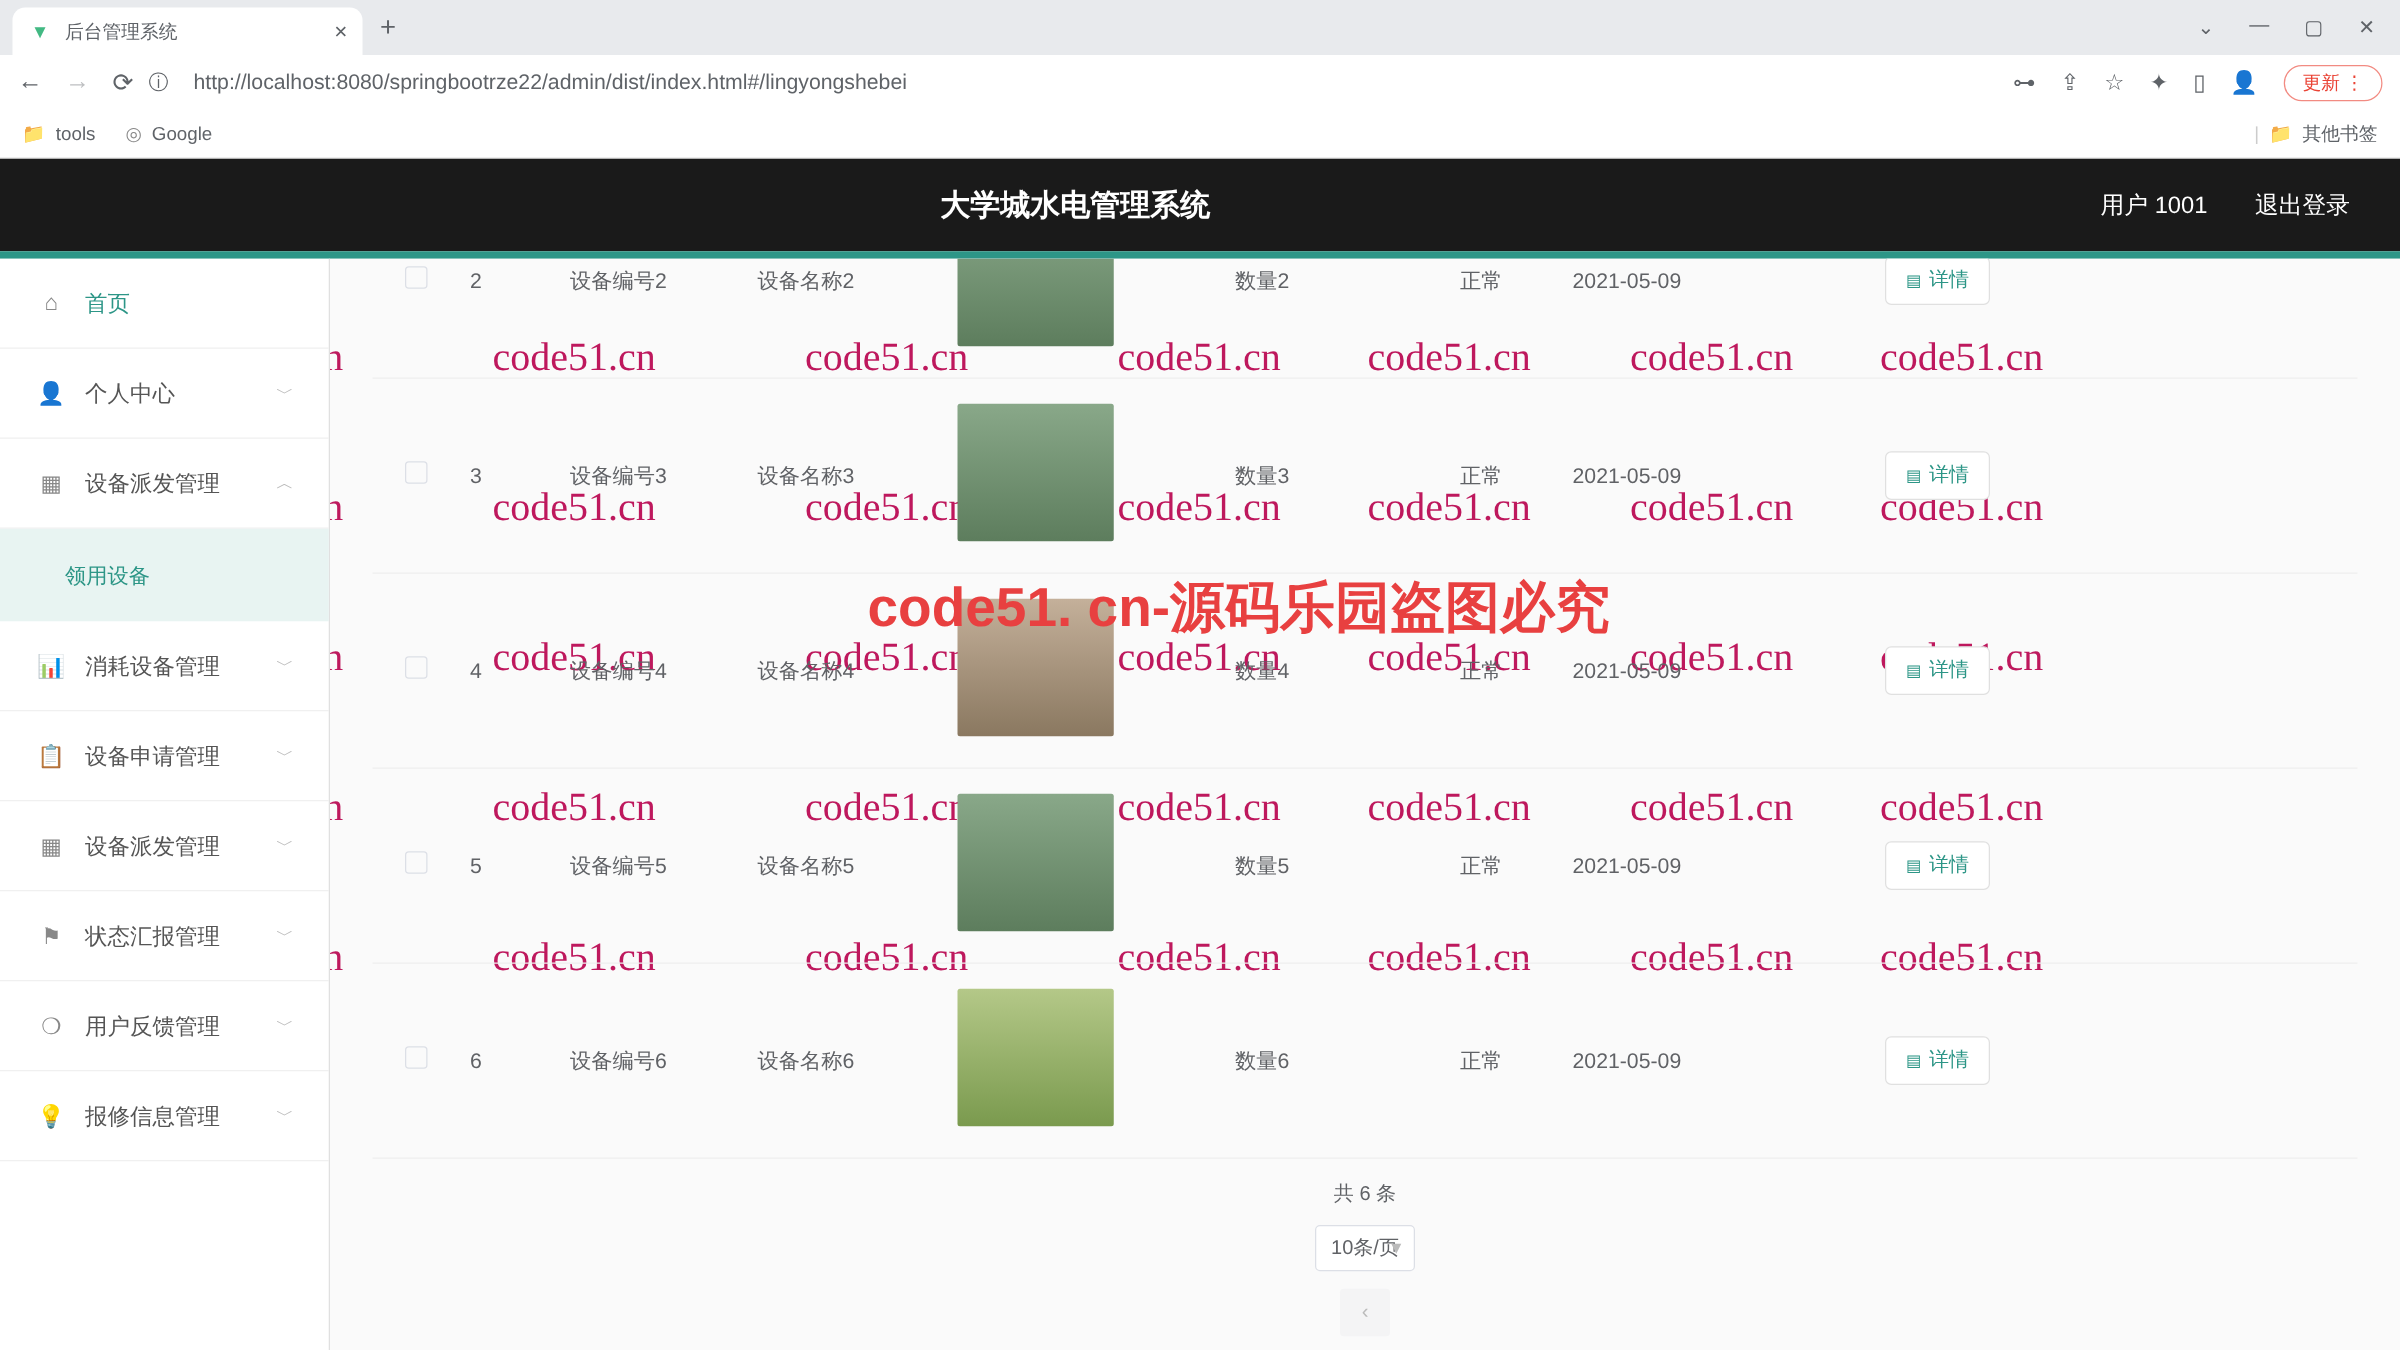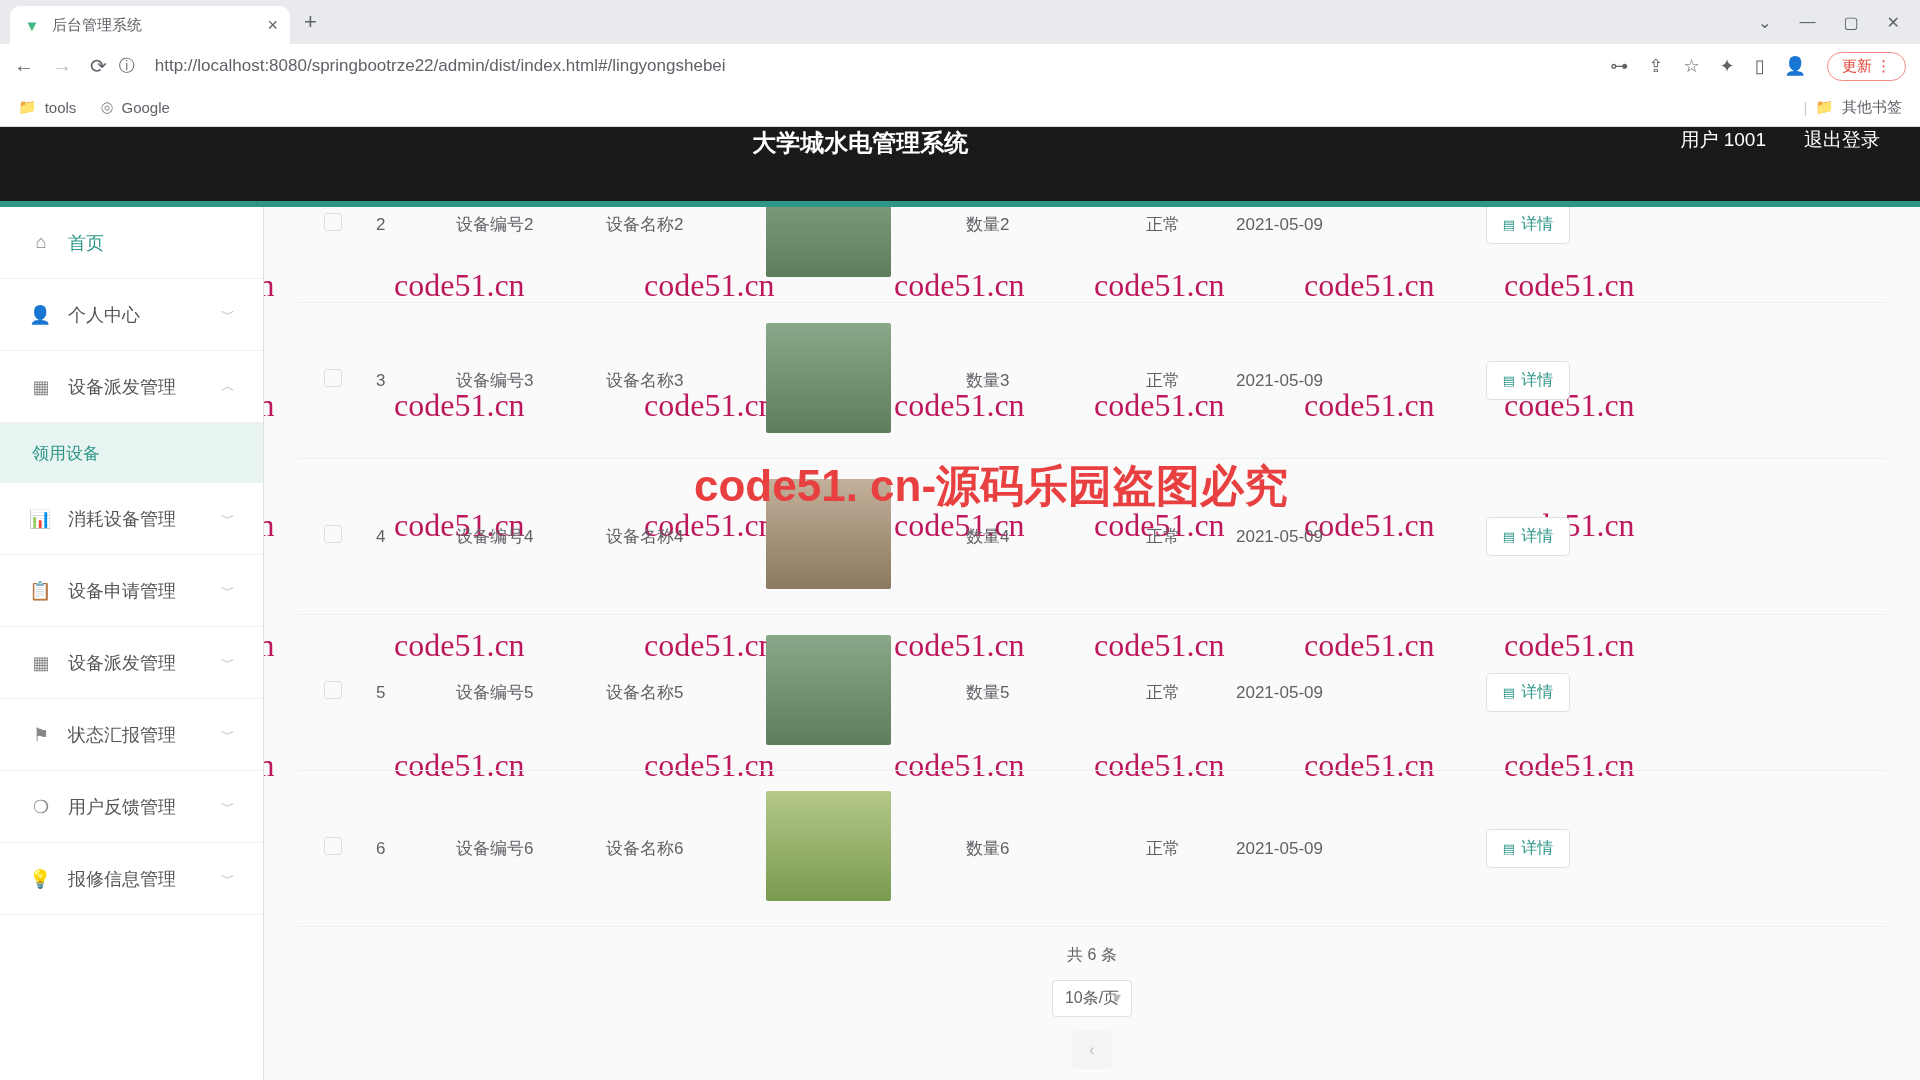"大学城水电管理系统" .app-header { align-items: flex-start -> center }
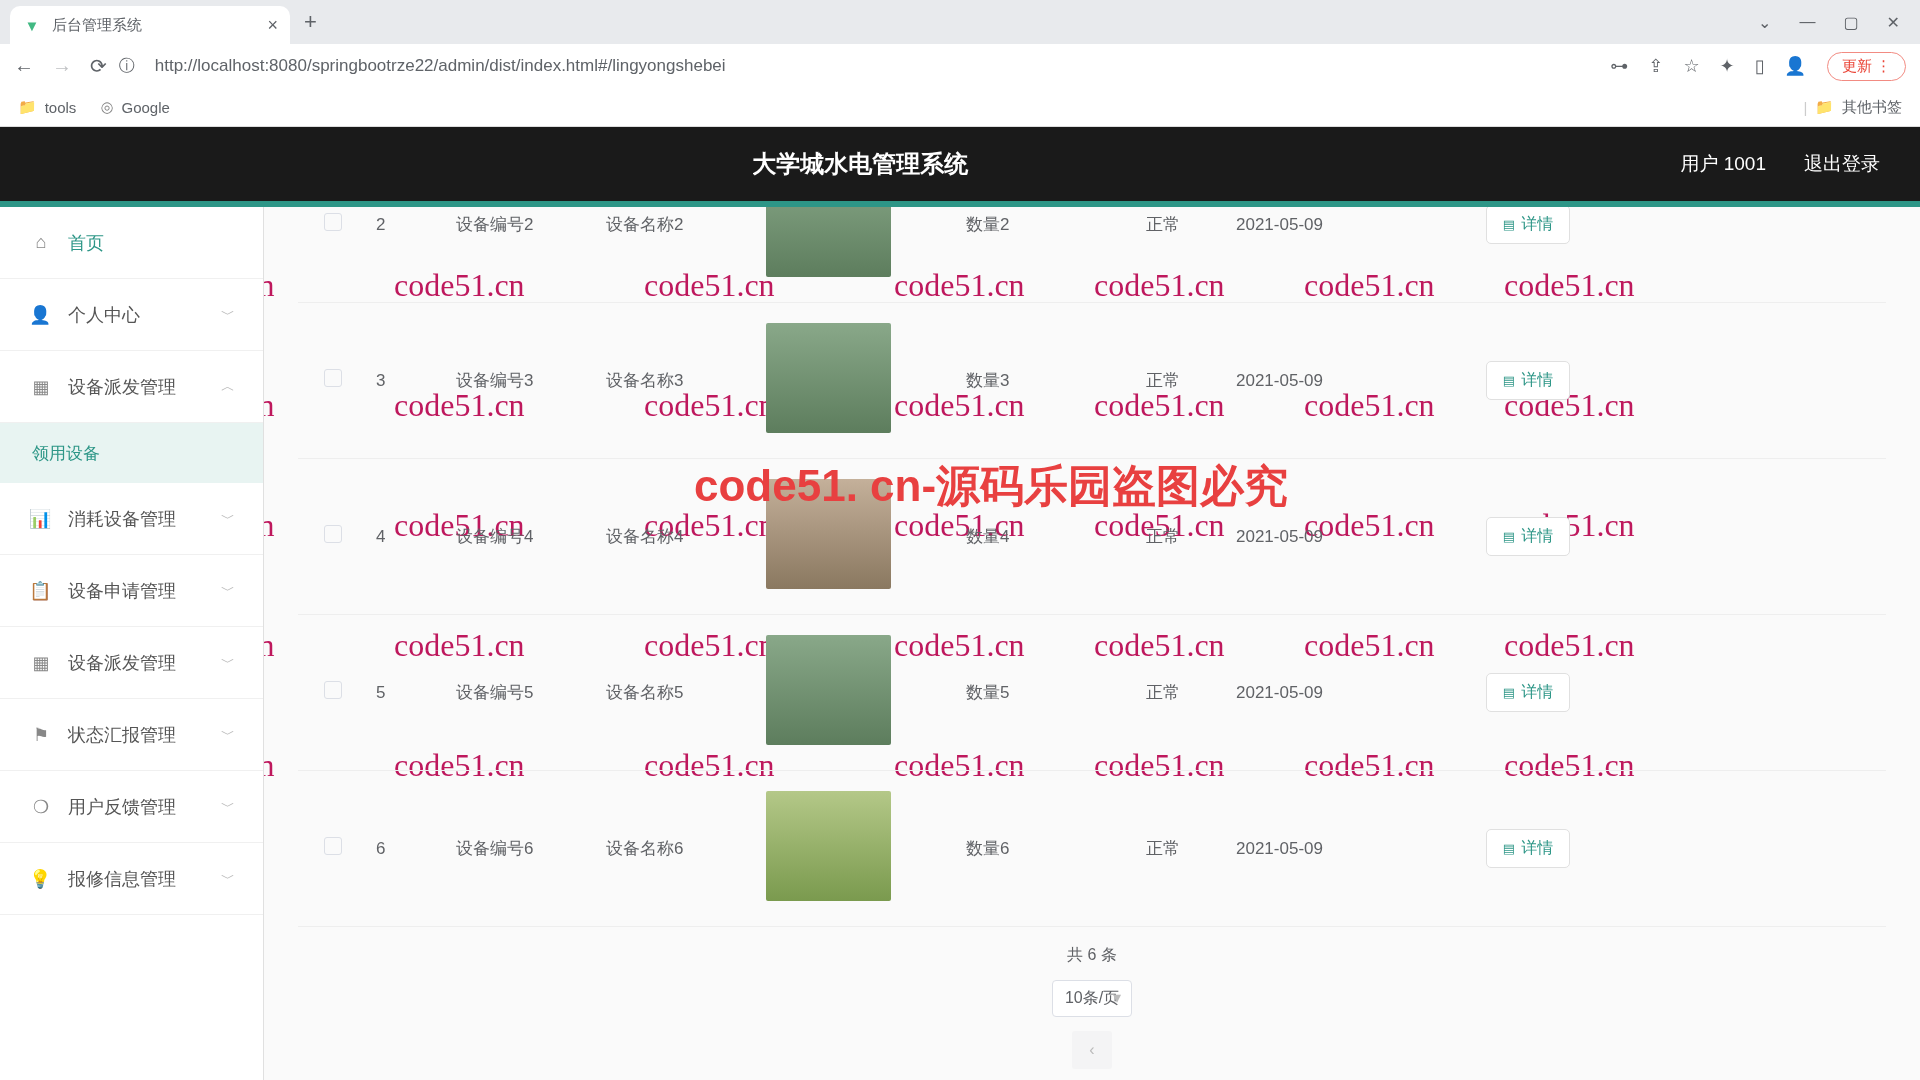"数量2" .c-qty { margin-left: none -> 22px }
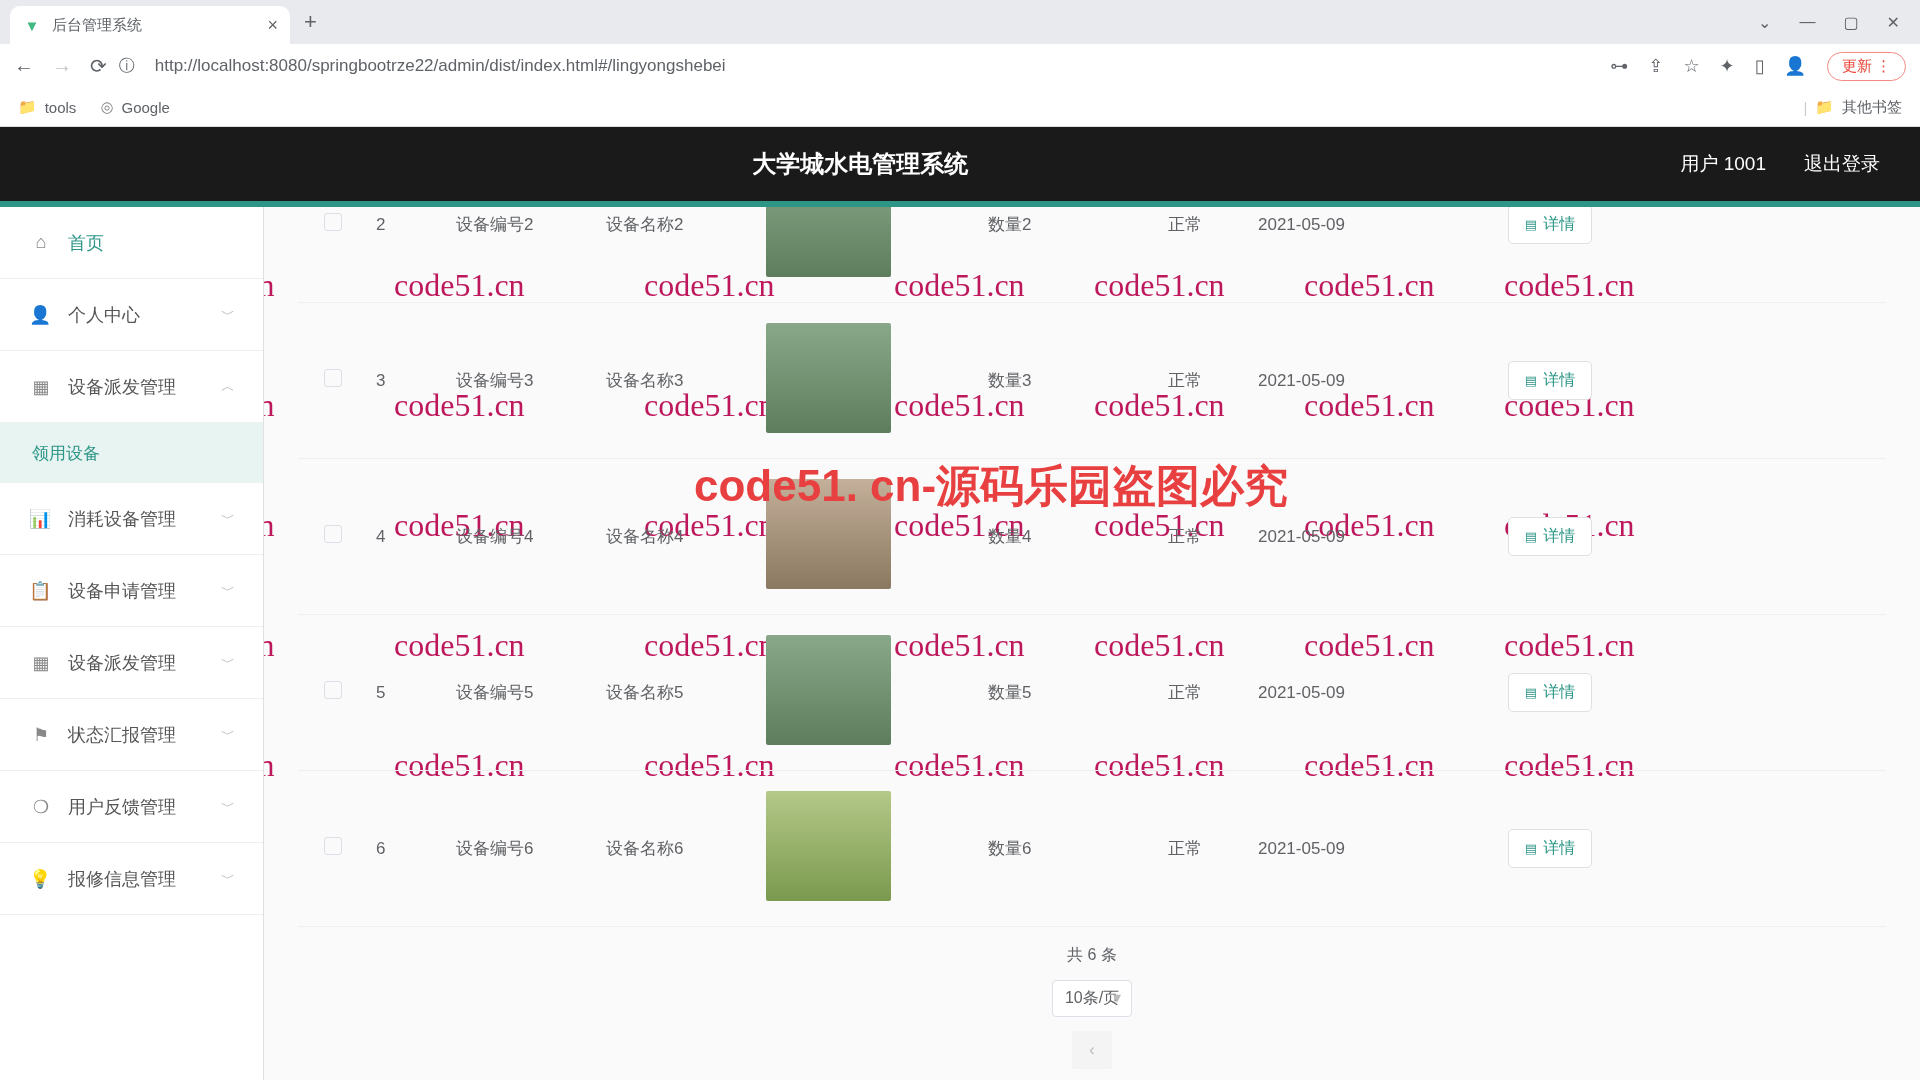"领用设备" .submenu-item { height: 60px -> 74px; padding-left: 32px -> 52px }
